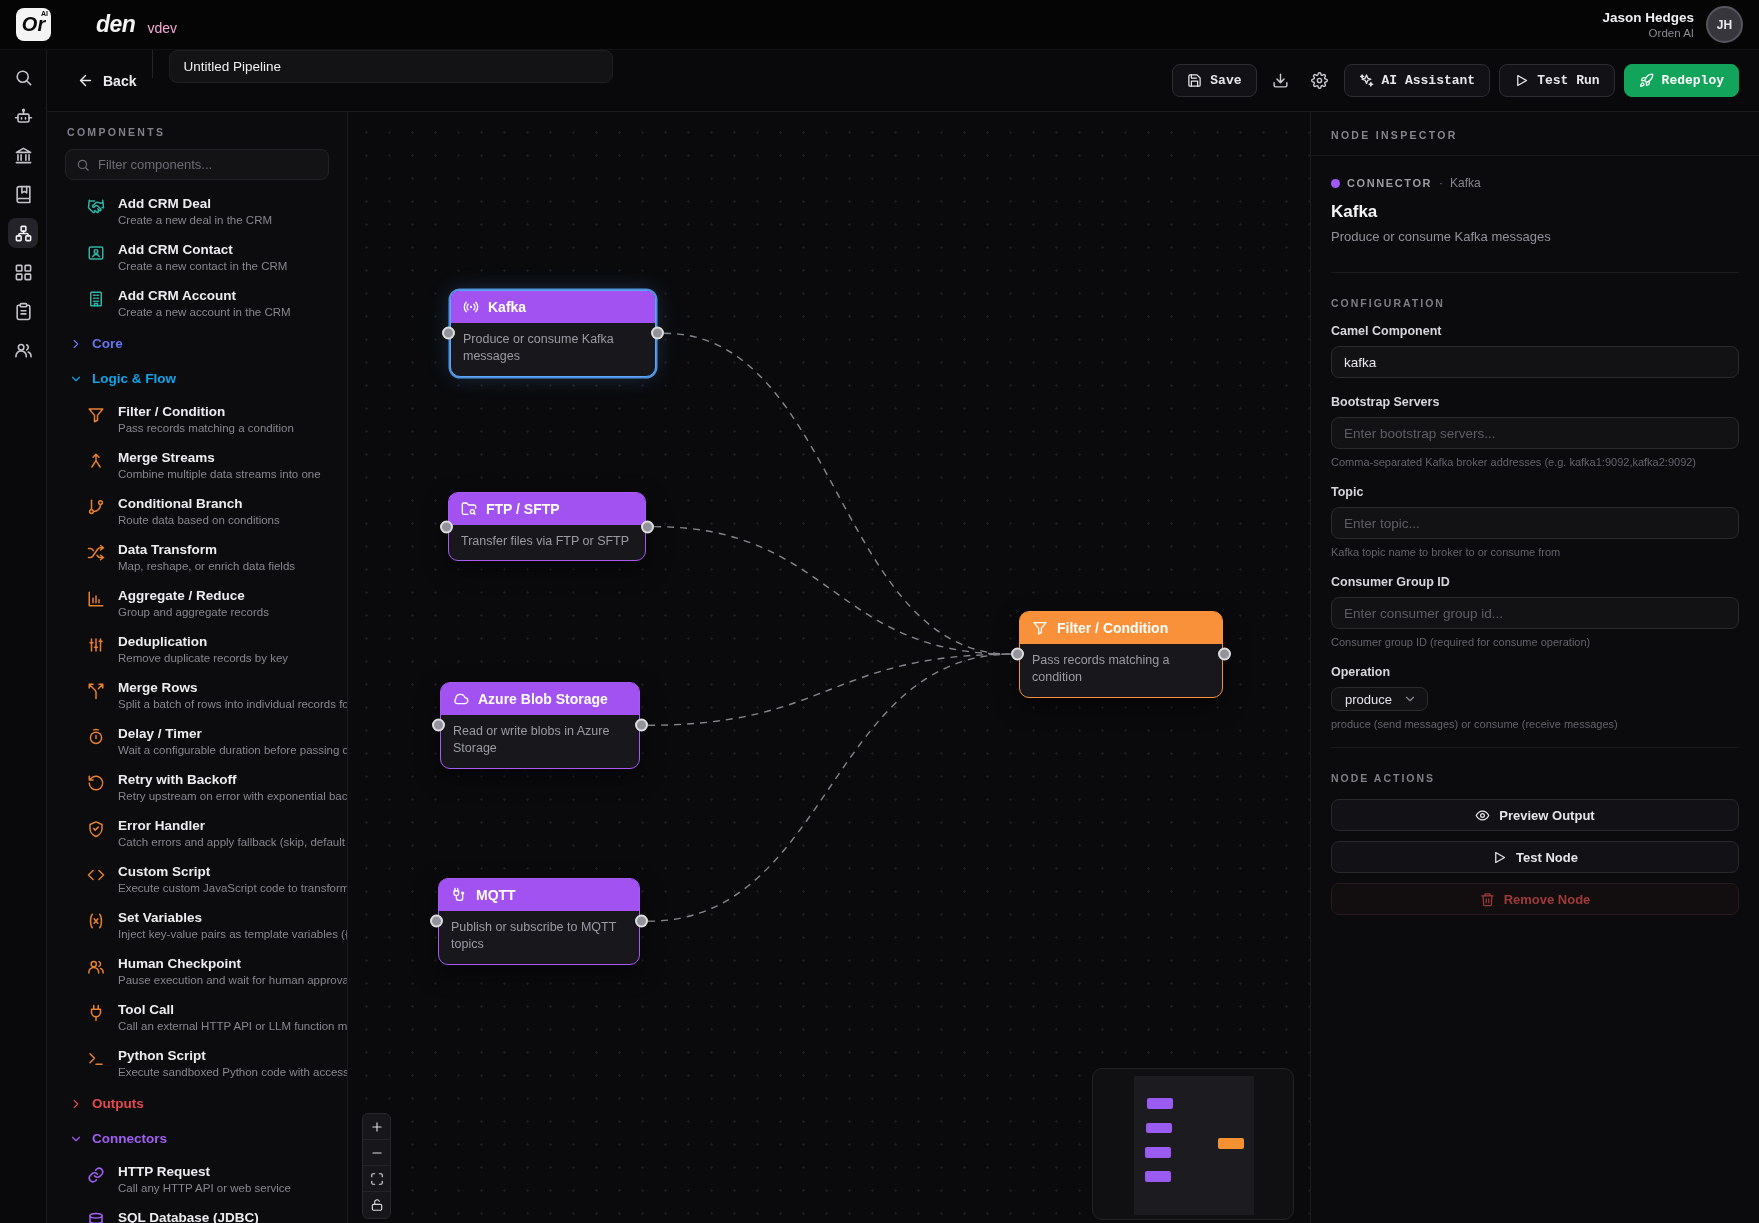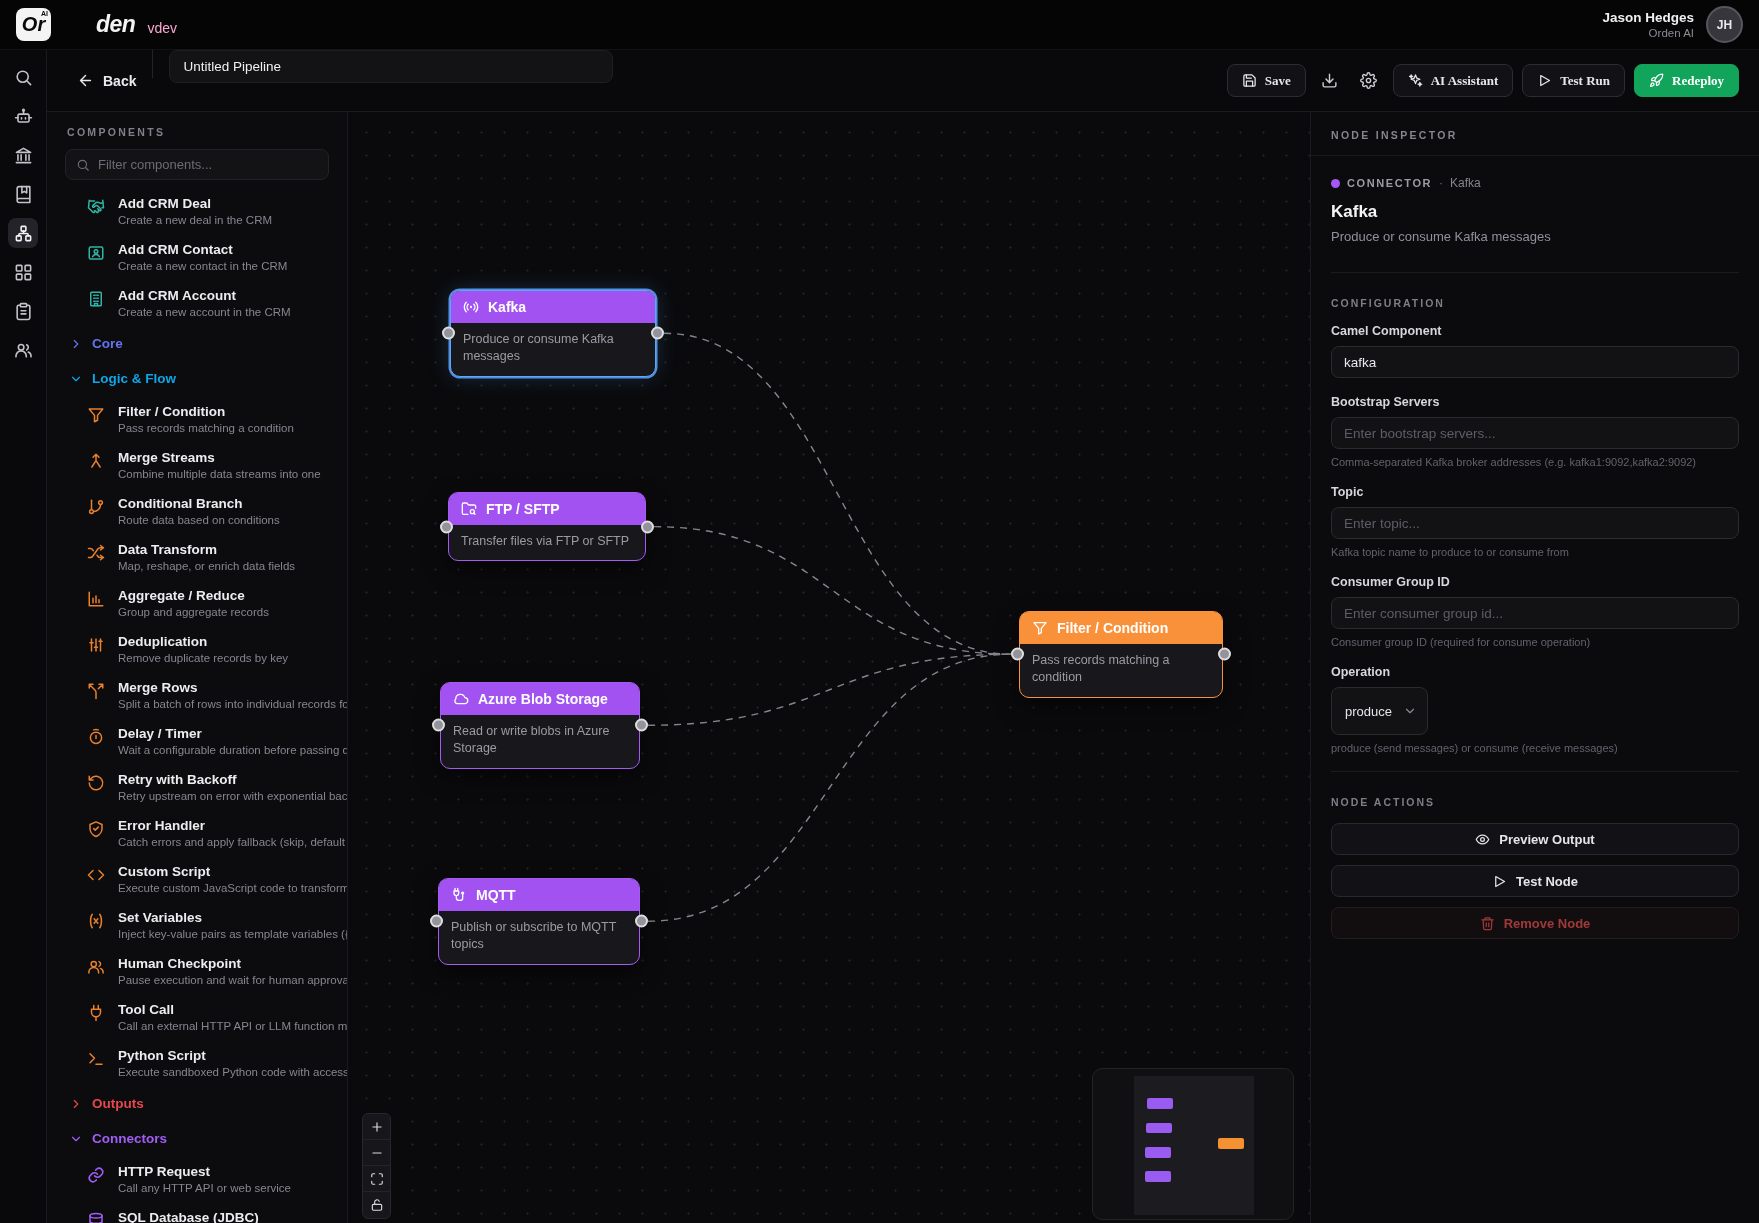"Save" .tb-btn { font-family: Liberation Serif, serif -> Liberation Mono, monospace }
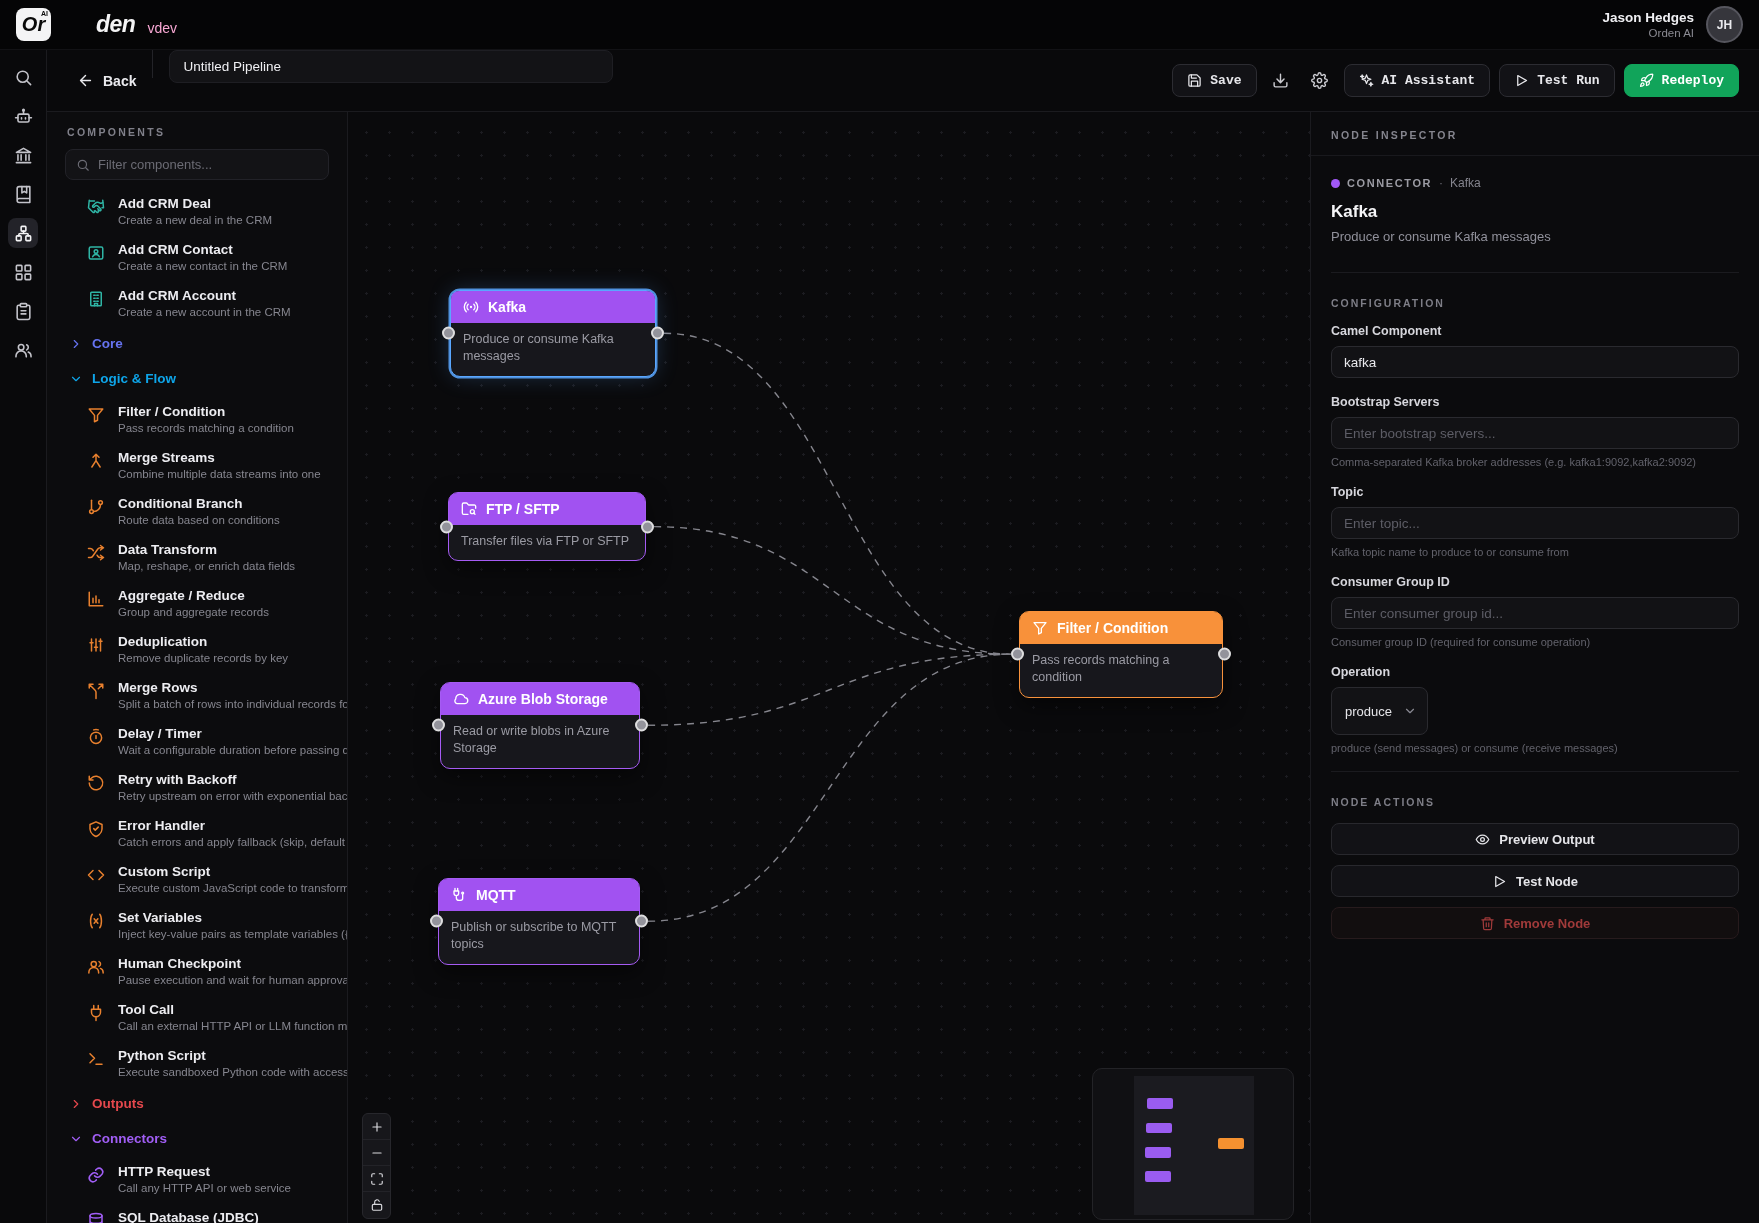"Kafka topic name to produce" div.field-help { text: produce -> broker }
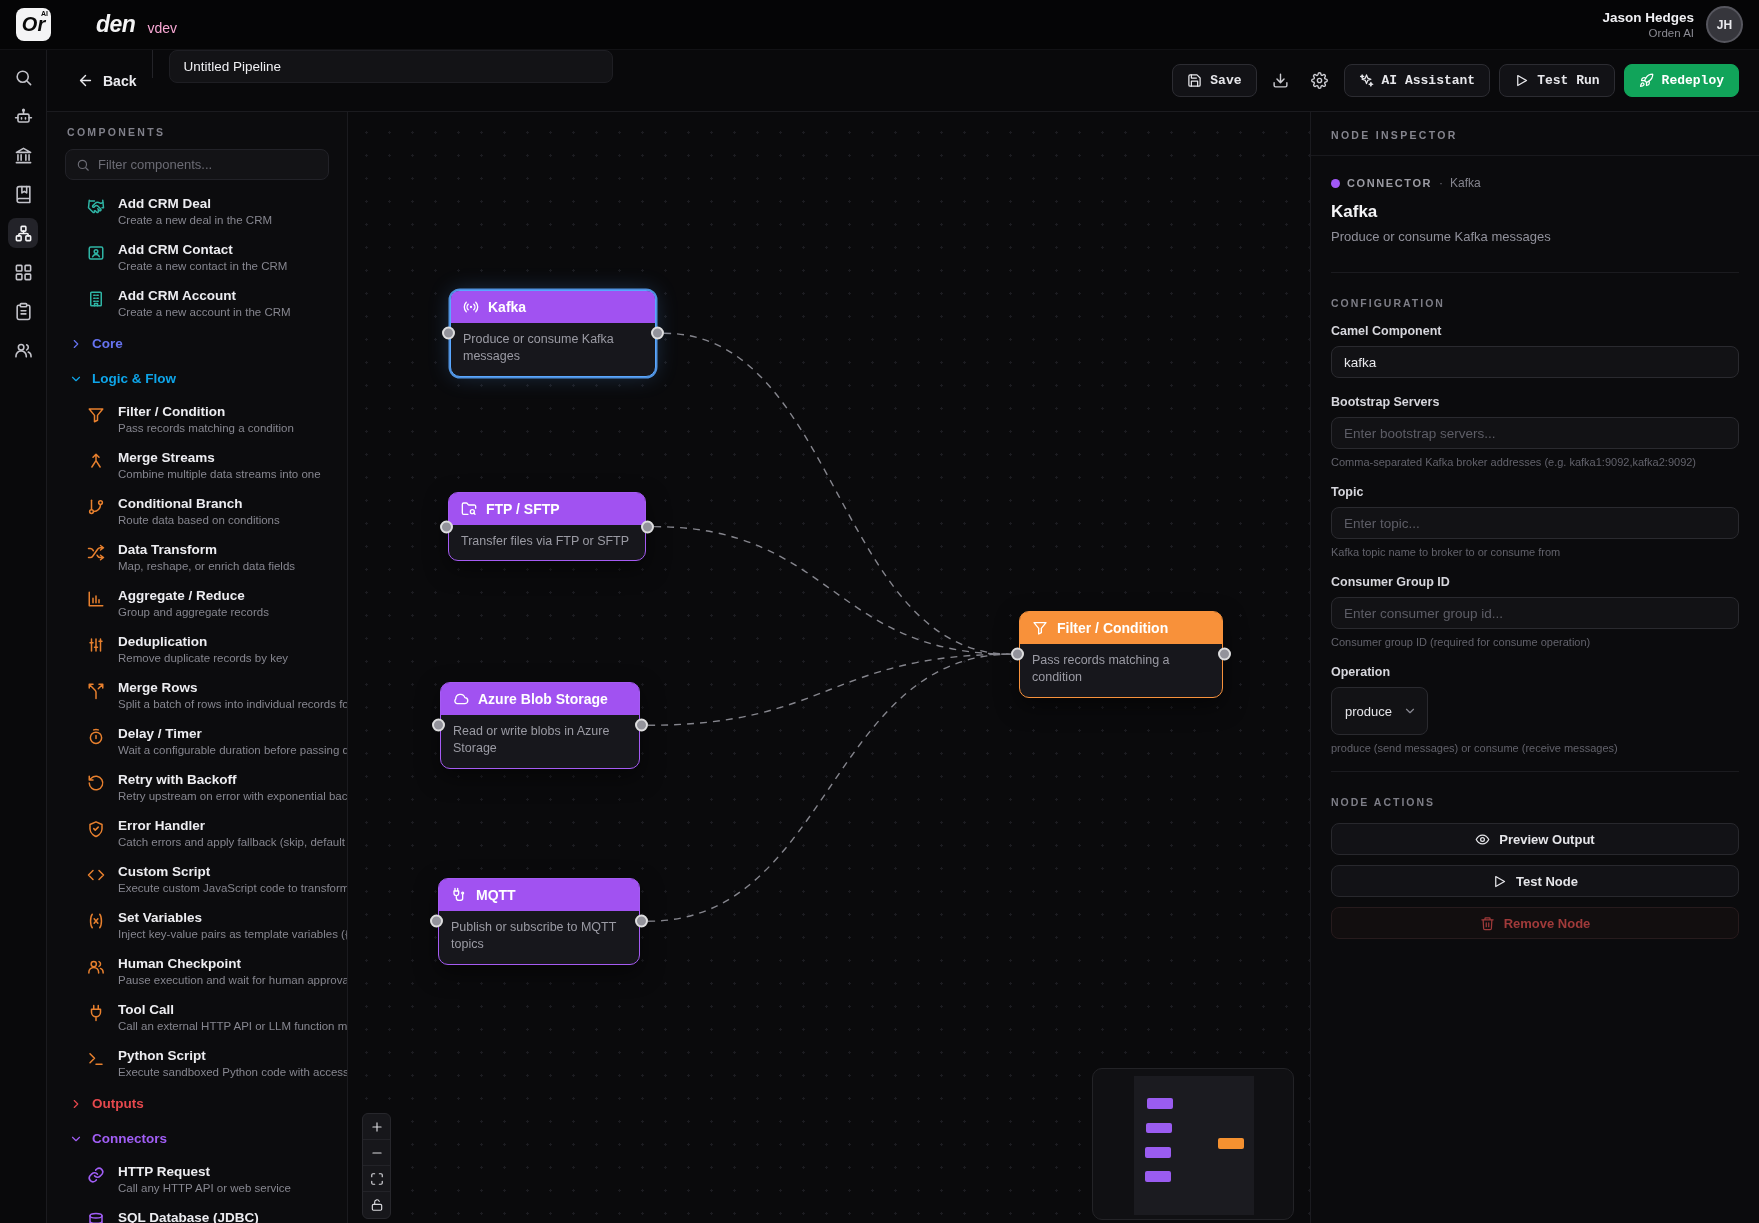"produce" .select-box { height: 48px -> 24px }
